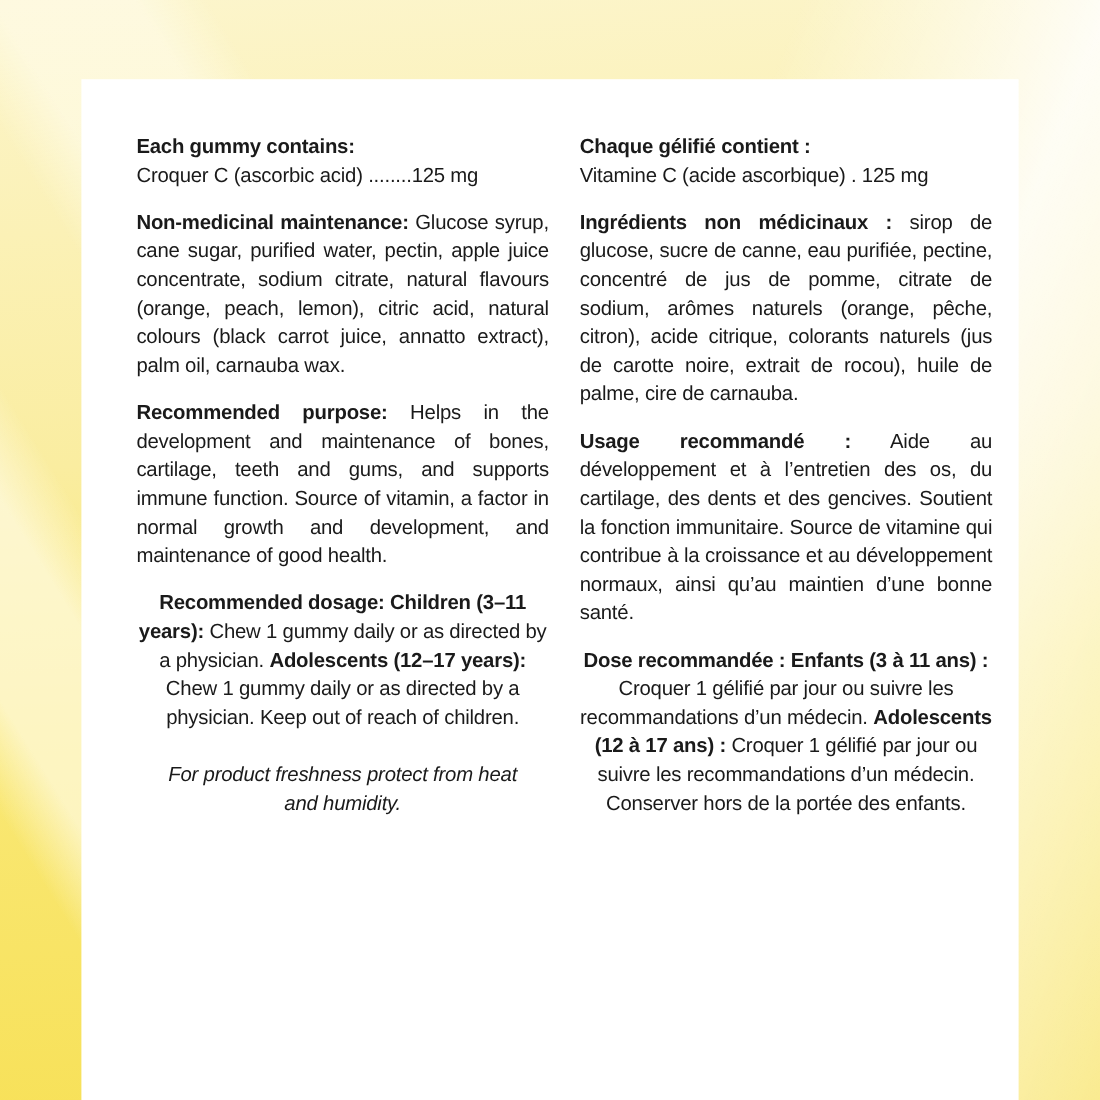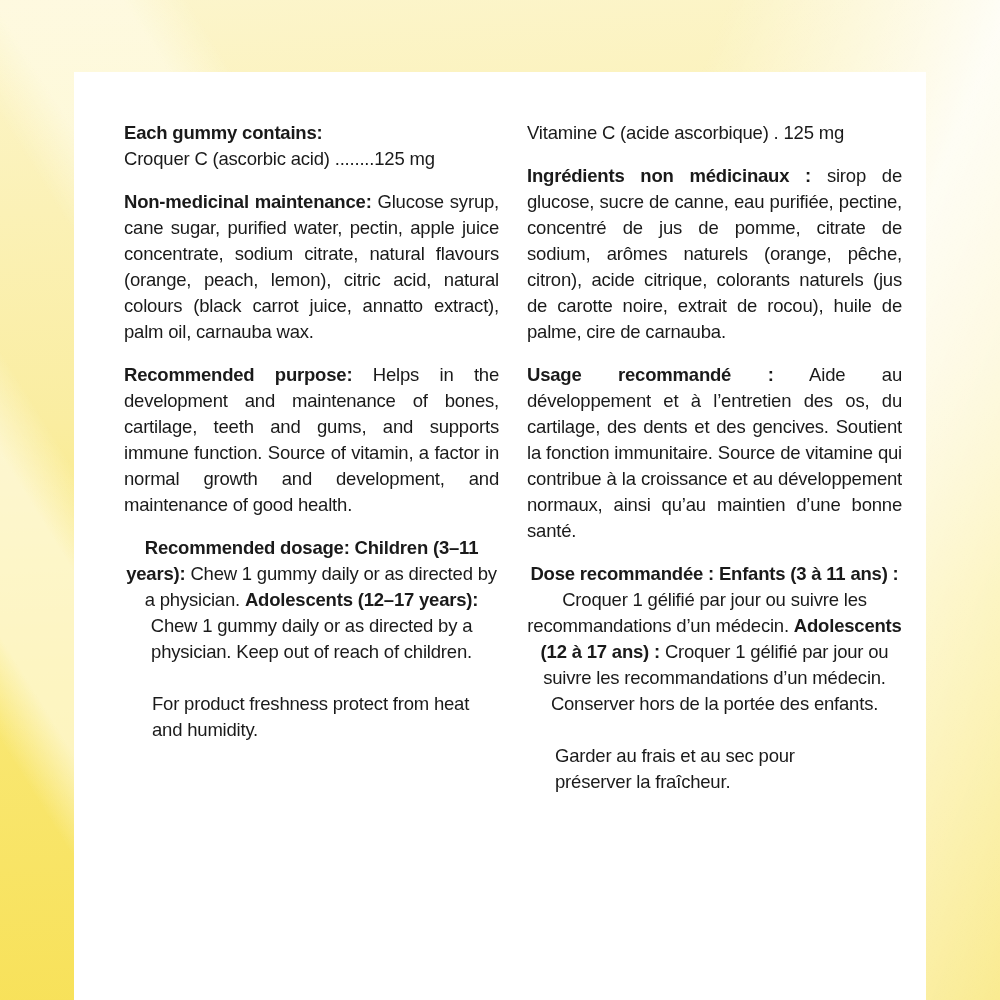"Chaque gélifié contient :" div.heading { html: none -> <div>Chaque gélifié contient :</div> }
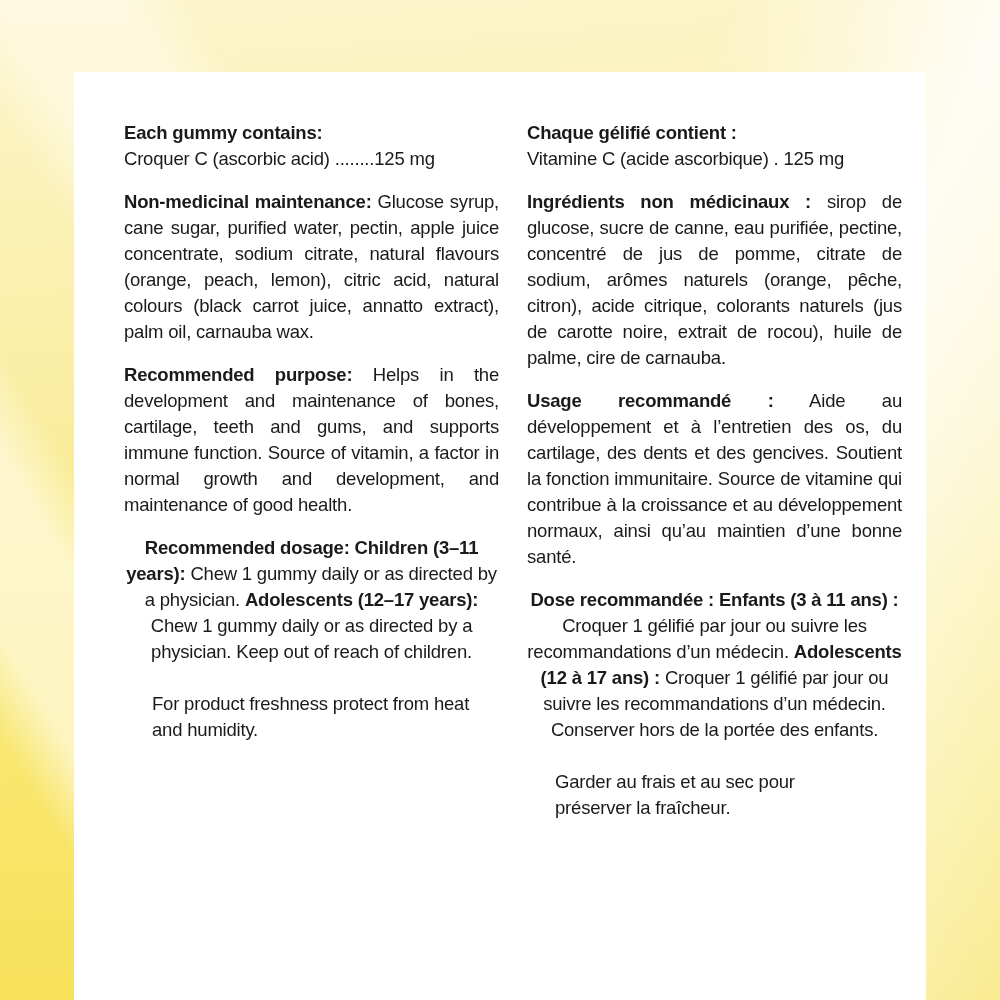"For product freshness protect from" .note { font-style: none -> italic; text-align: none -> center }
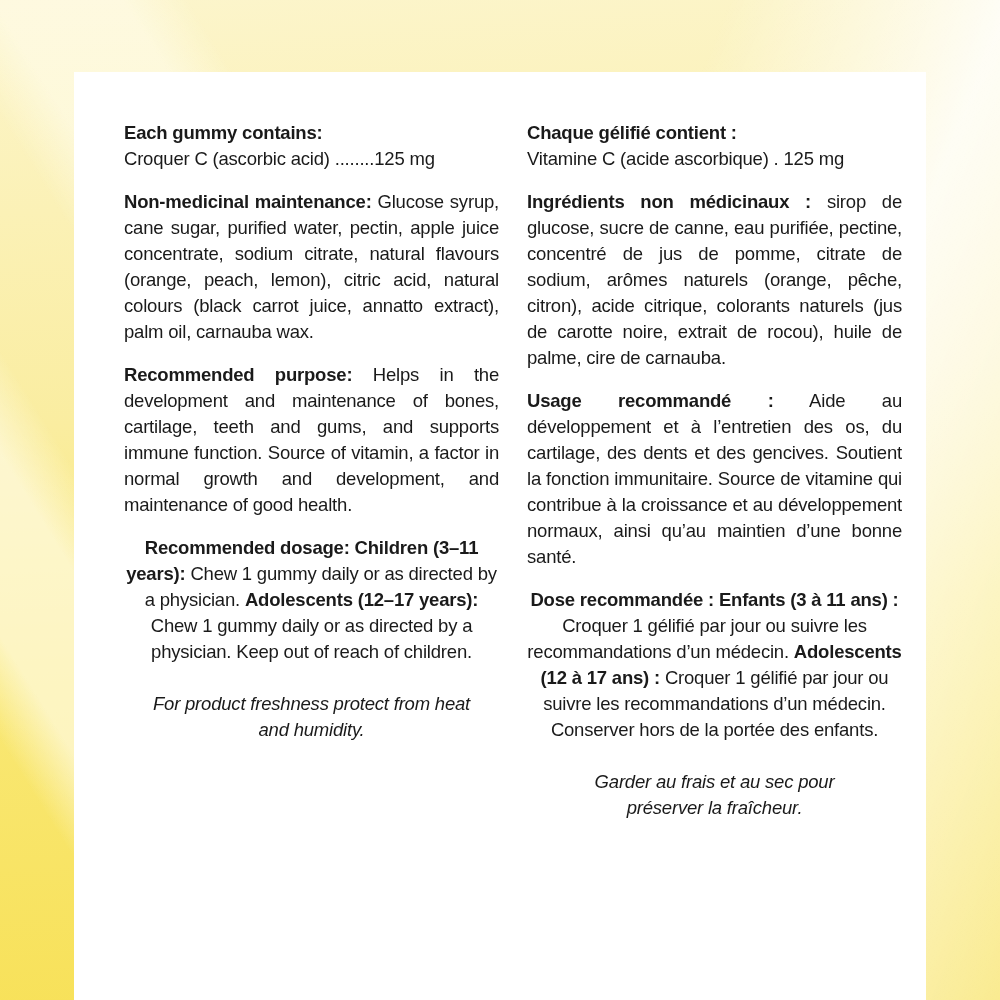"Garder au frais et au" div.note { html: <div>Garder au frais et au sec pour préserver la fraîcheur.</div> -> none }
